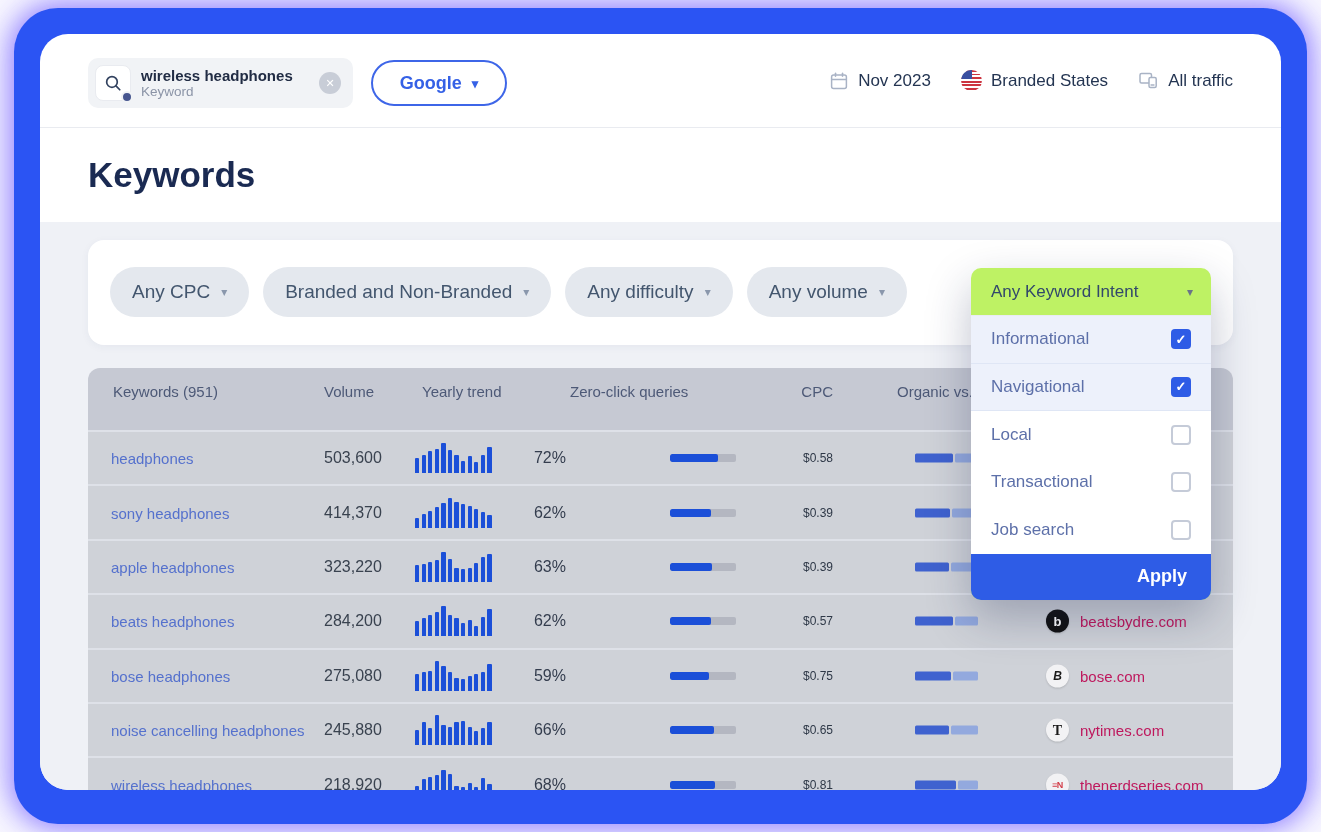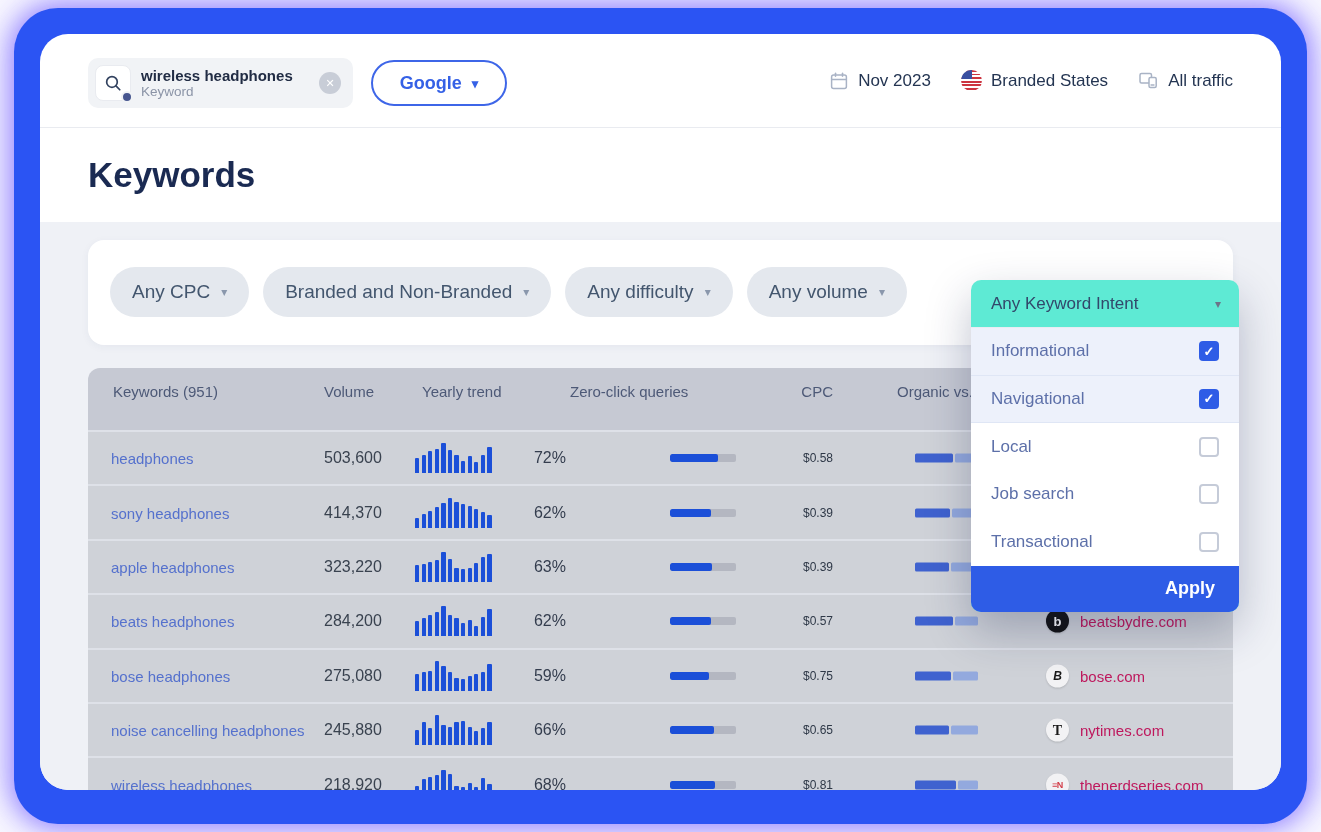"Any Keyword Intent" .dropdown { background: #5eead4 -> #bef264; top: 246px -> 234px; width: 268px -> 240px }
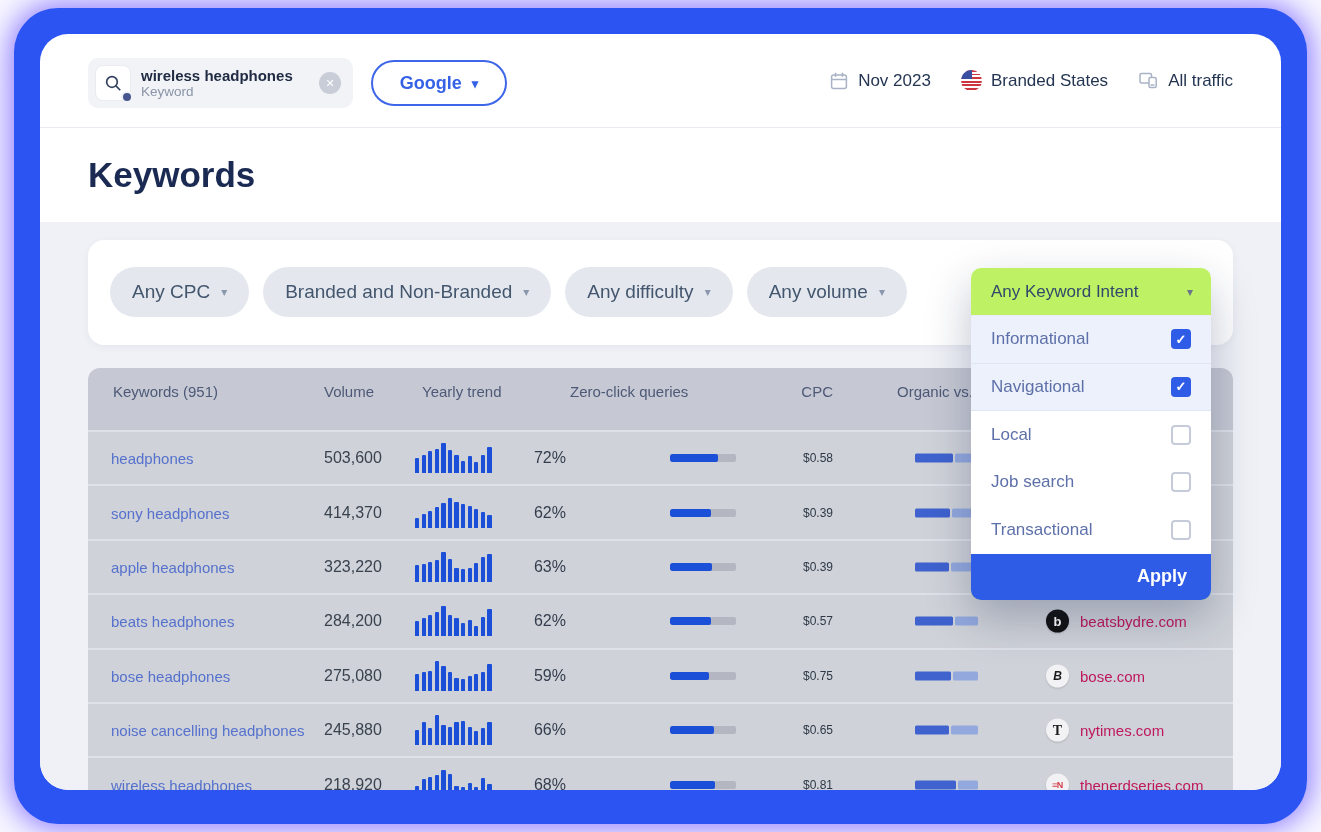"Job search" div.dd-option { order: before "Transactional" -> after "Transactional" }
